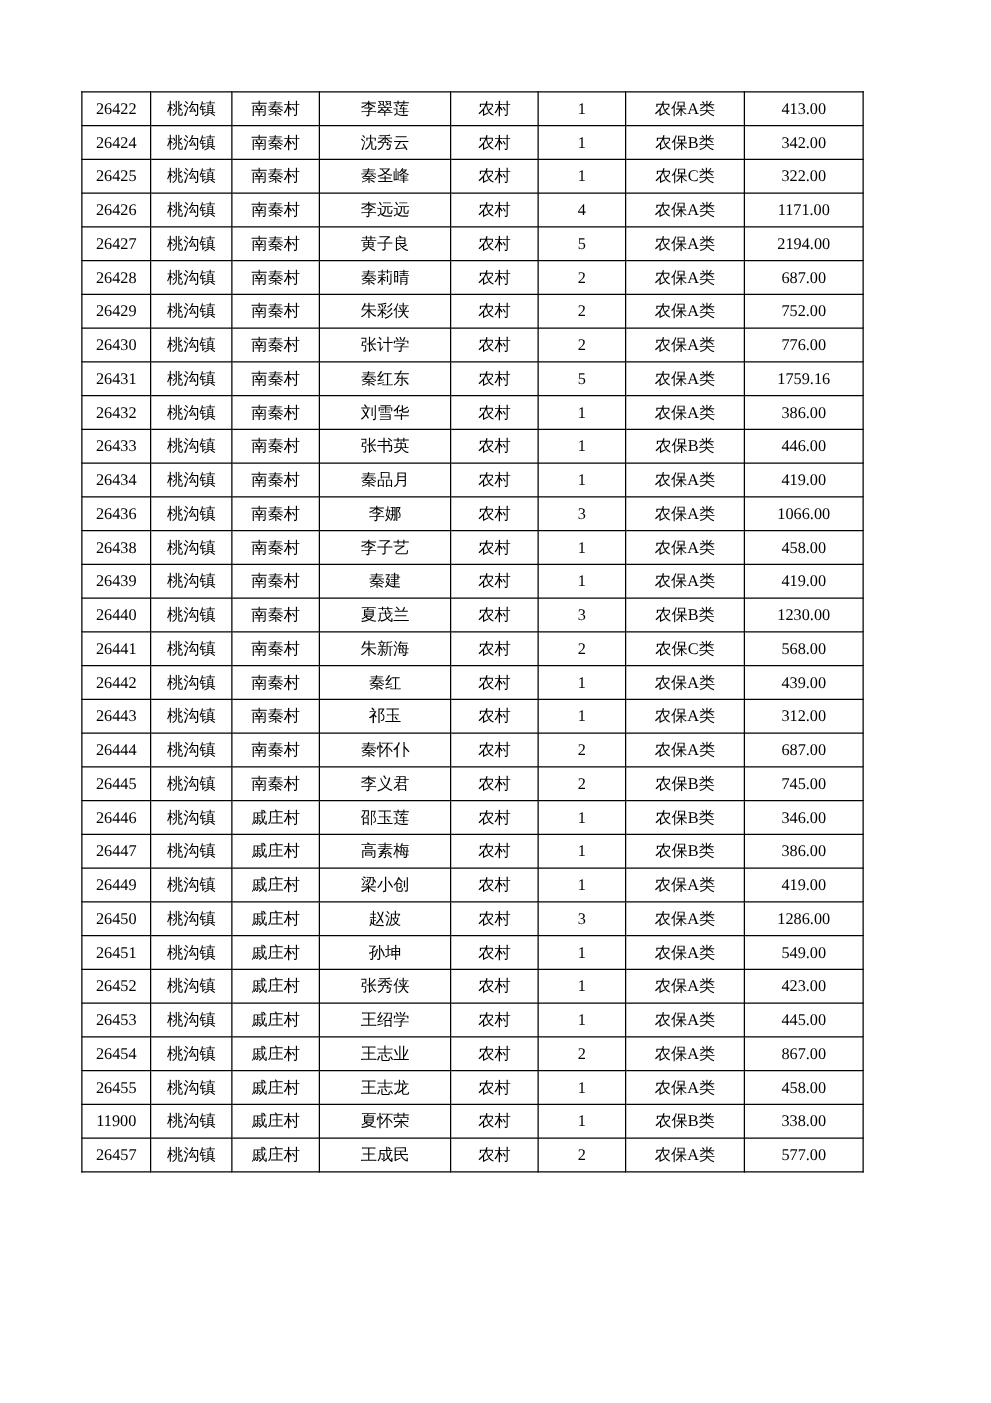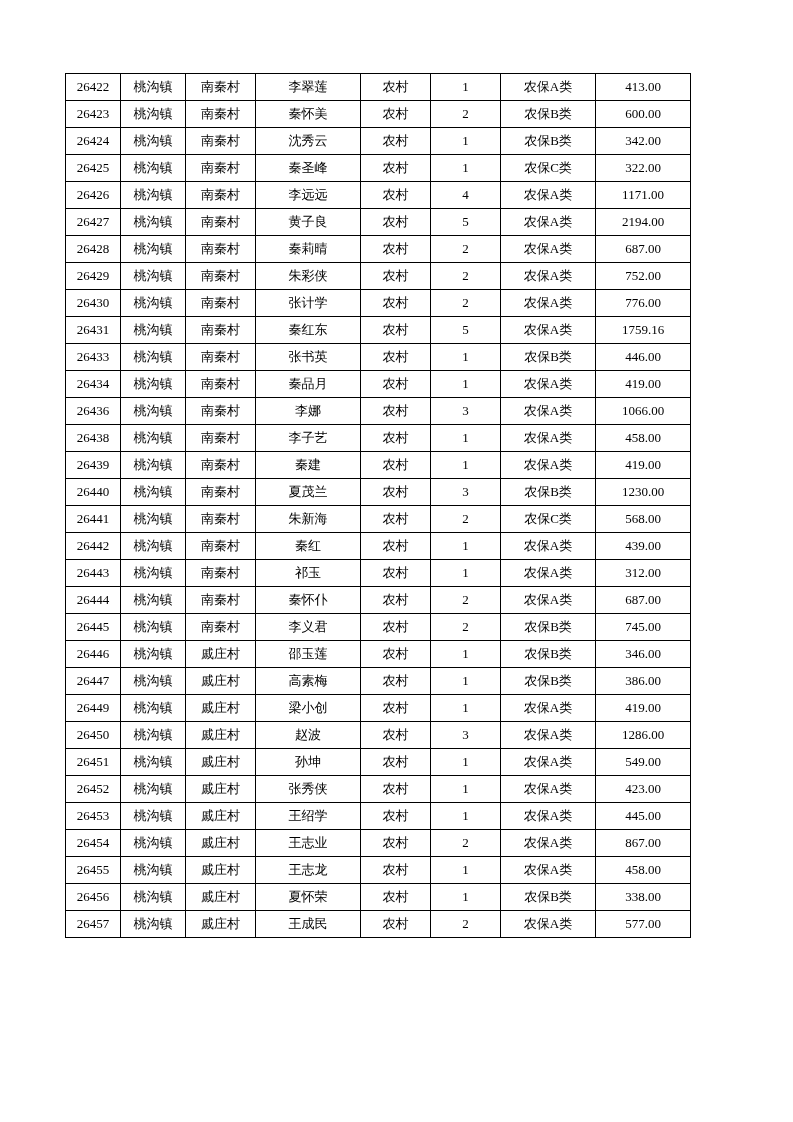"26423" tr { html: <tr> <td>26423</td> <td>桃沟镇</td> <td>南秦村</td> <td>秦怀美</td> <td>农村</td> <td>2</td> <td>农保B类</td> <td>600.00</td> </tr> -> none }
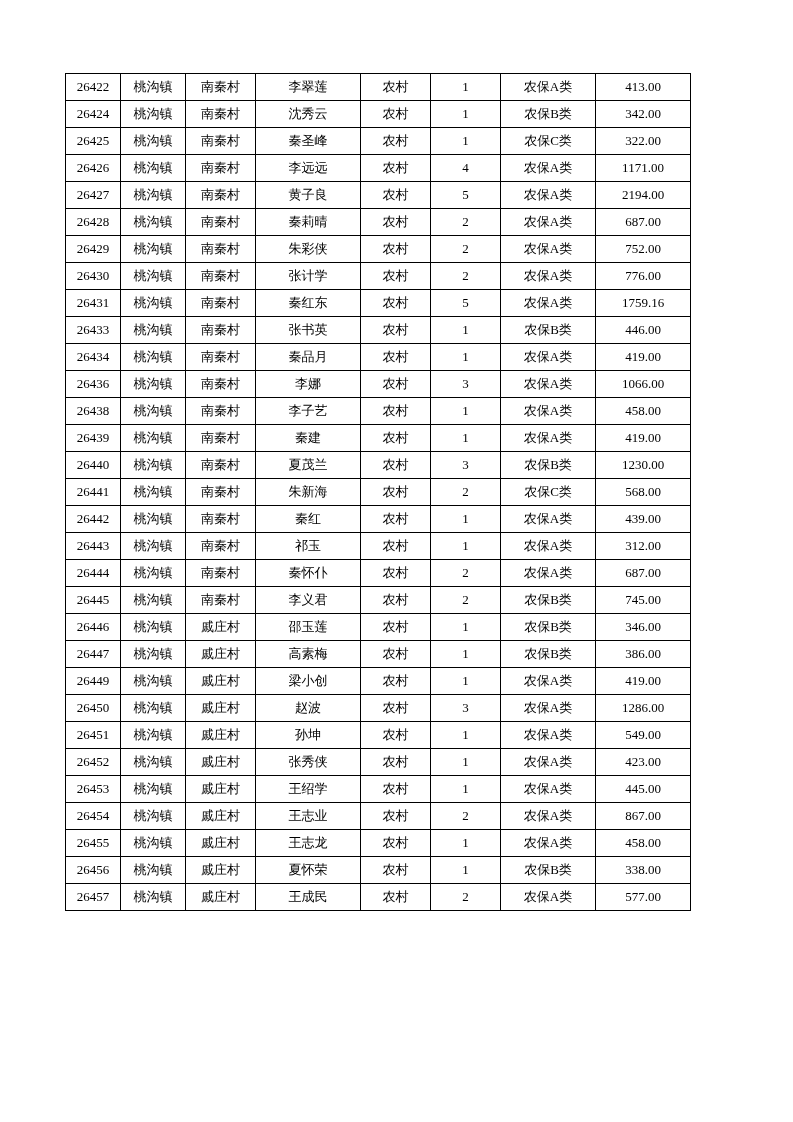"26432" tr { html: none -> <tr> <td>26432</td> <td>桃沟镇</td> <td>南秦村</td> <td>刘雪华</td> <td>农村</td> <td>1</td> <td>农保A类</td> <td>386.00</td> </tr> }
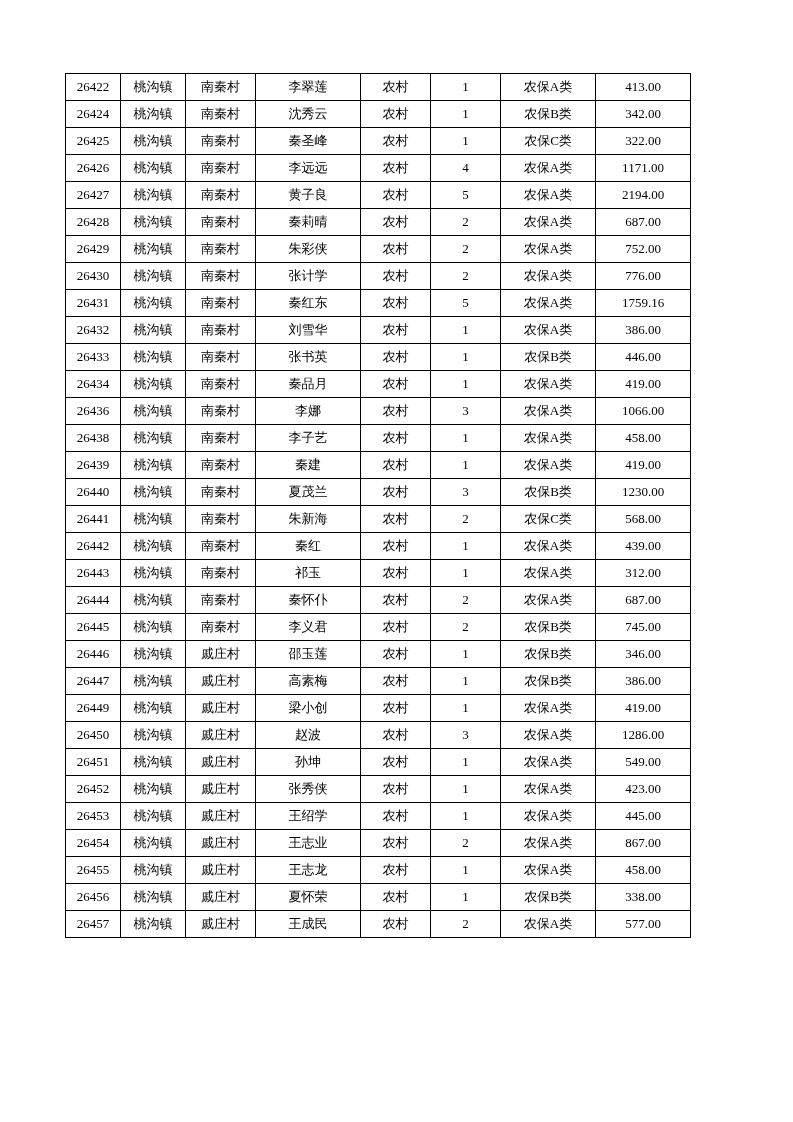"26456" td.cell-0 { text: 26456 -> 11900 }
